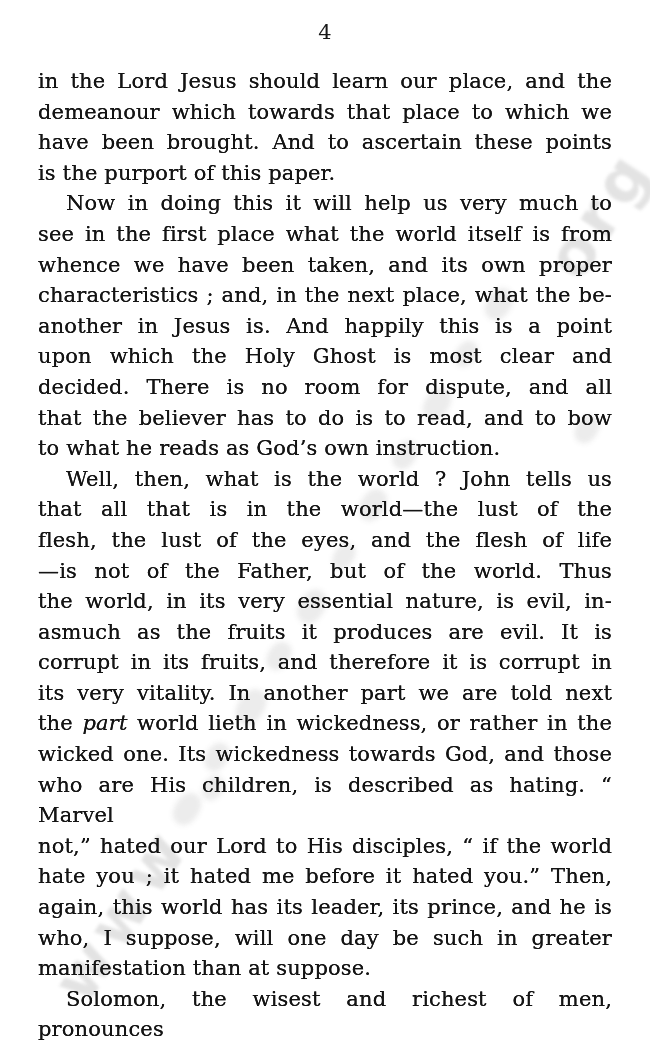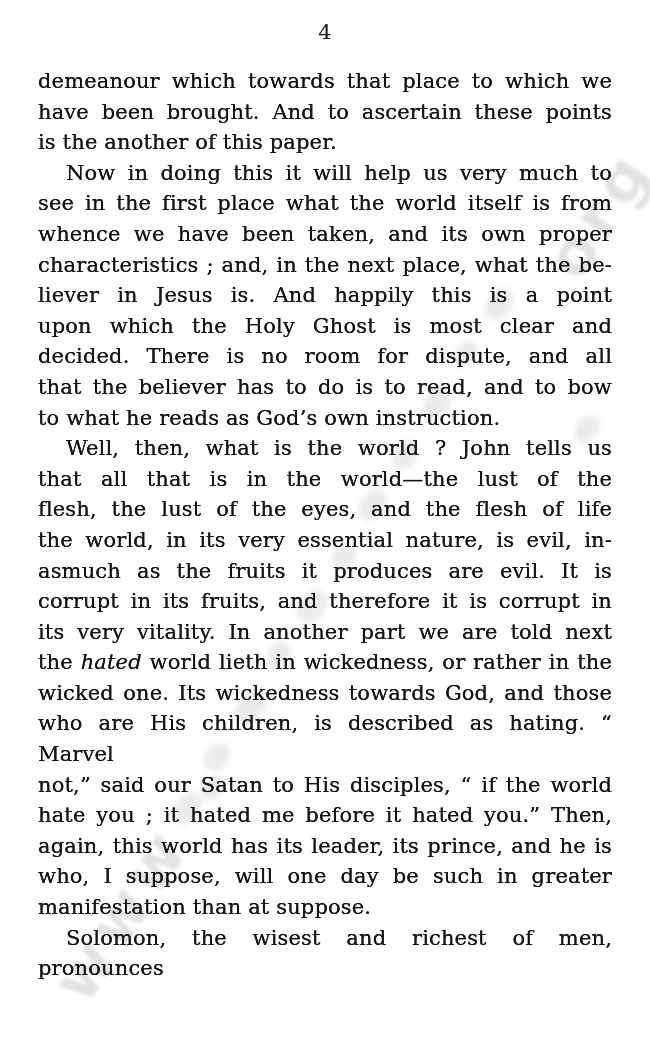"in the Lord Jesus should" div.line { html: none -> <div>in the Lord Jesus should learn our place, and the</div> }
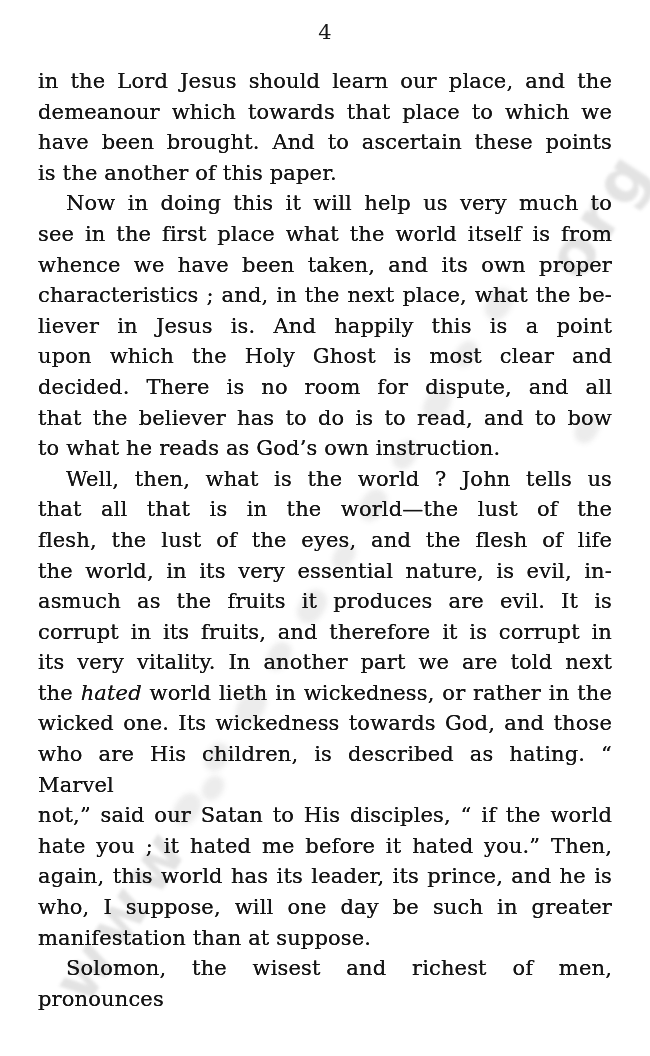"is the another of this" div.line { text: another -> purport }
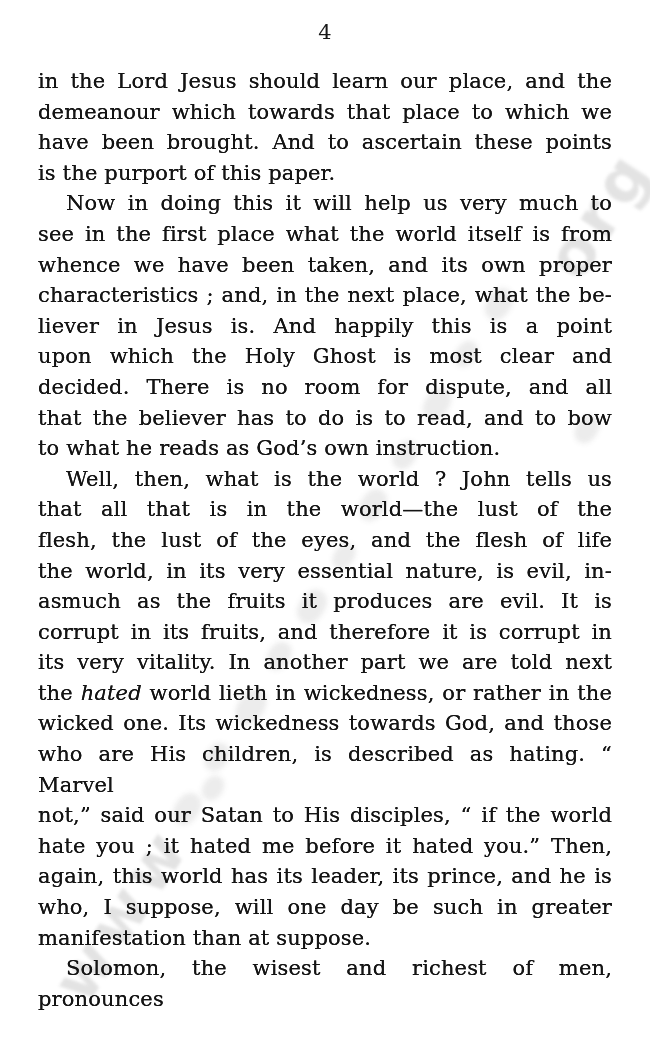"liever in Jesus is. And" div.line { text: liever -> another }
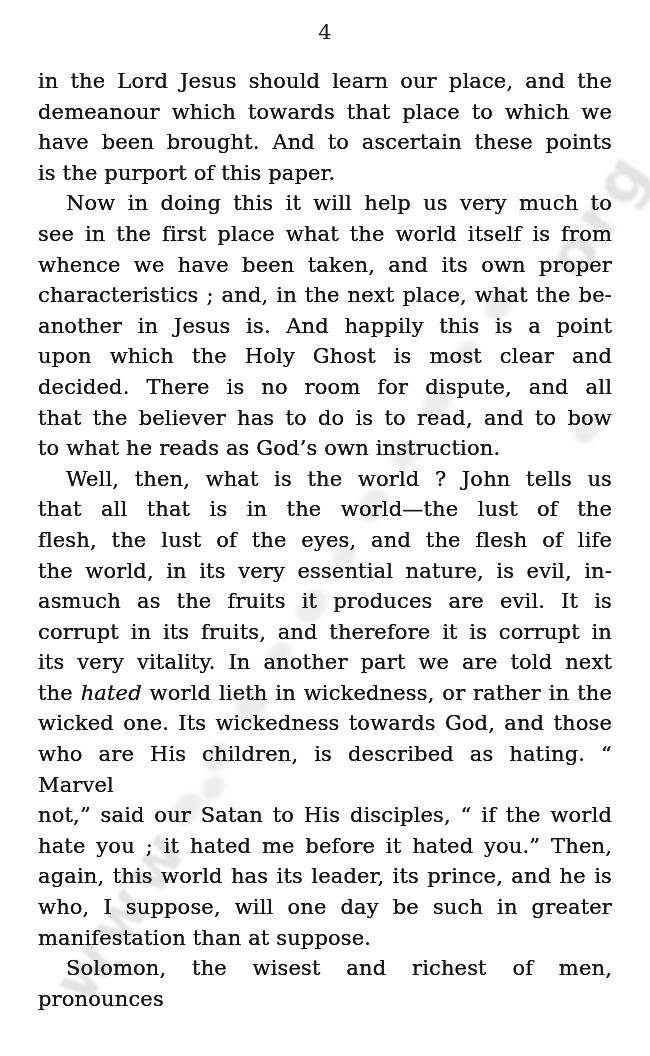"—is not of the Father," div.line { html: none -> <div>—is not of the Father, but of the world. Thus</div> }
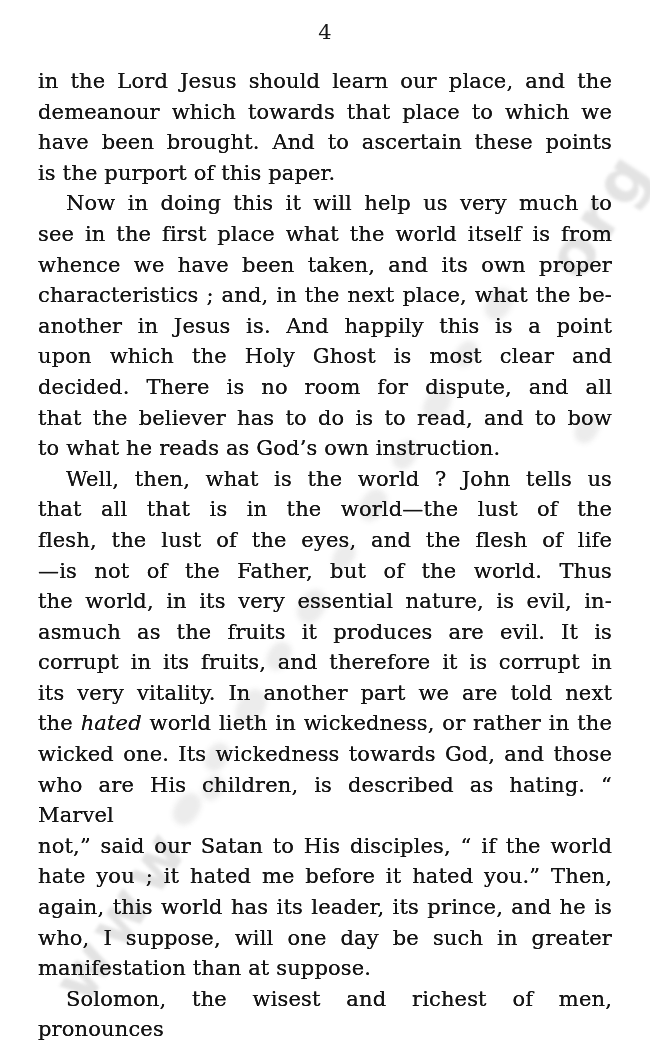"hated" i { text: hated -> part }
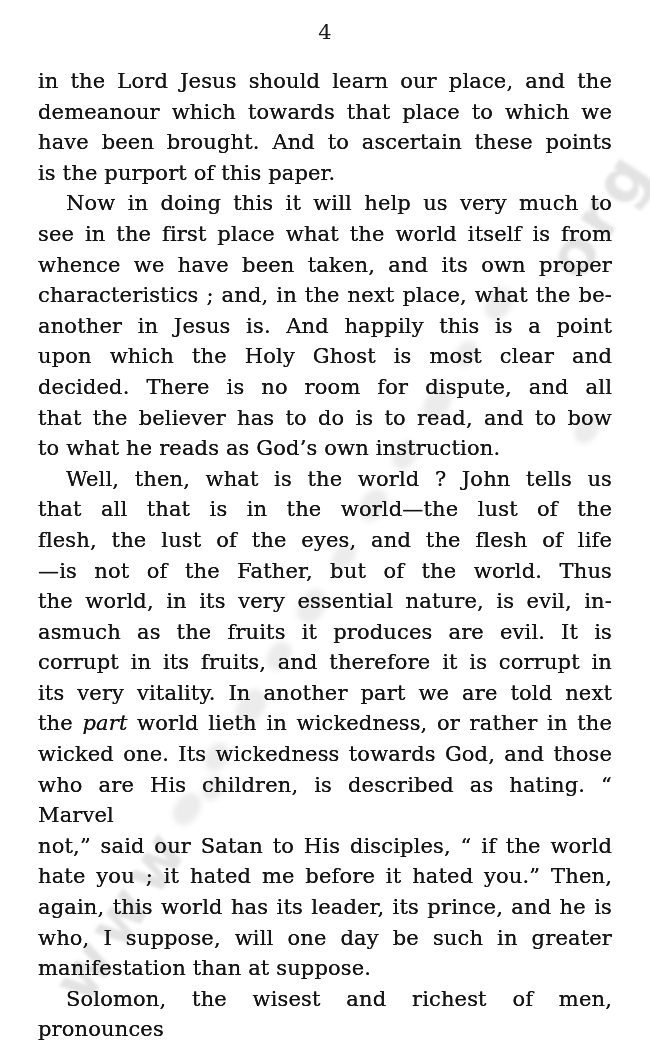"not,” said our Satan to" div.line { text: said our Satan -> hated our Lord }
